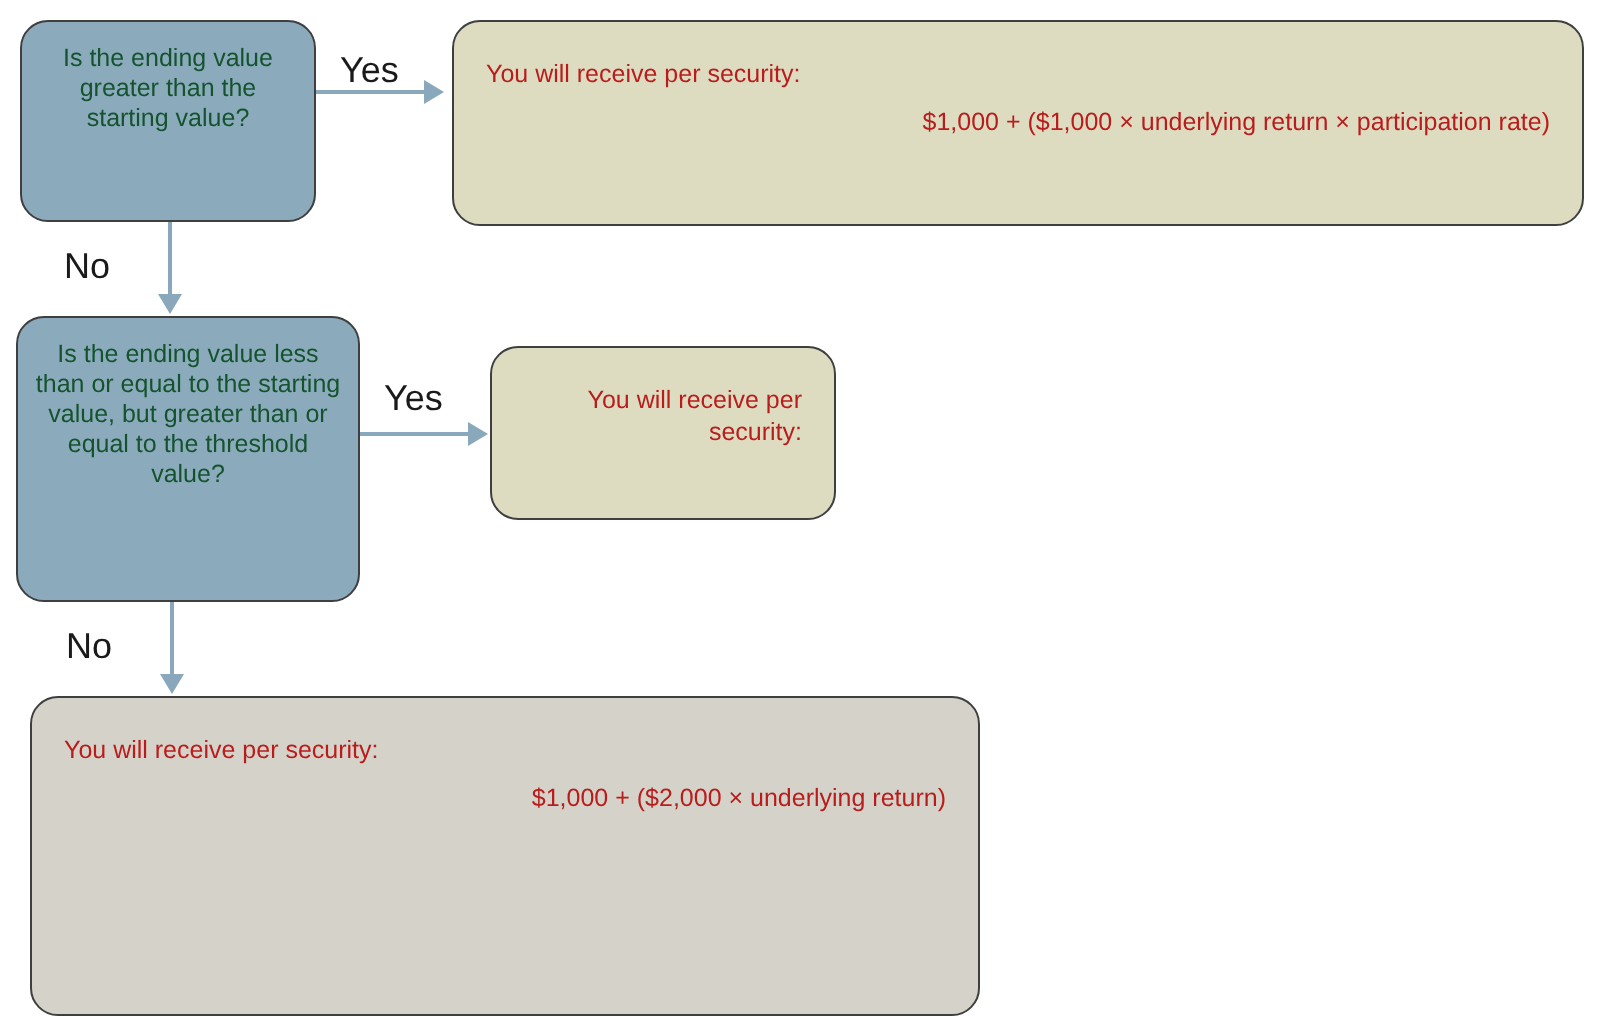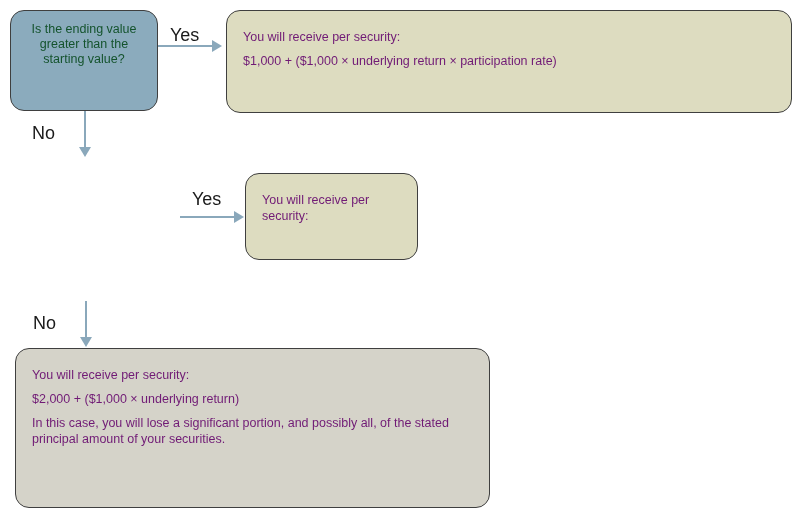"You will receive per security:" .outcome { color: #701a75 -> #b91c1c }
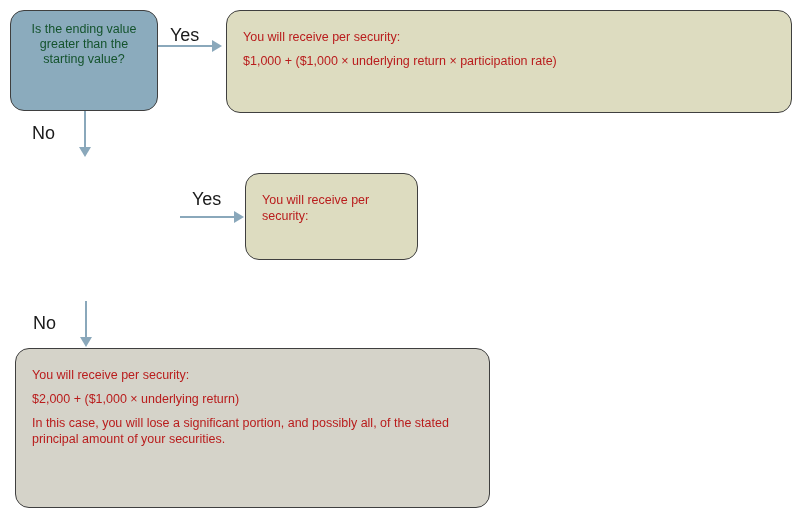"$1,000 + ($1,000 × underlying" .outcome .line:last-child { text-align: none -> right }
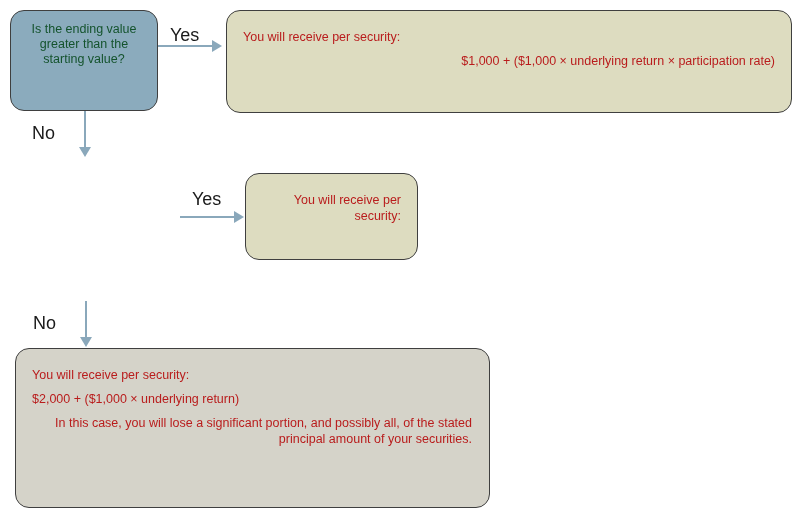"Is the ending value less" div.node { html: none -> <div> <div>Is the ending value less than or equal to the starting value, but greater than or equal to the threshold value?</div> </div> }
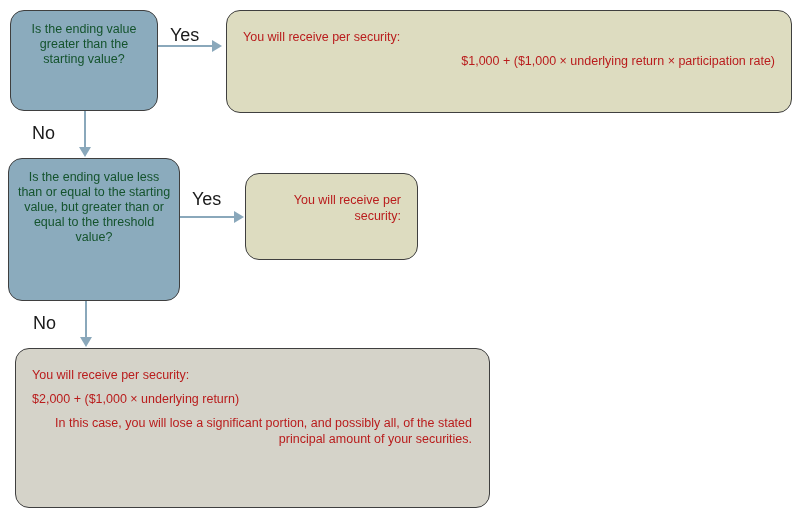"$2,000 + ($1,000 × underlying" div.line { text: $2,000 + ($1,000 -> $1,000 + ($2,000 }
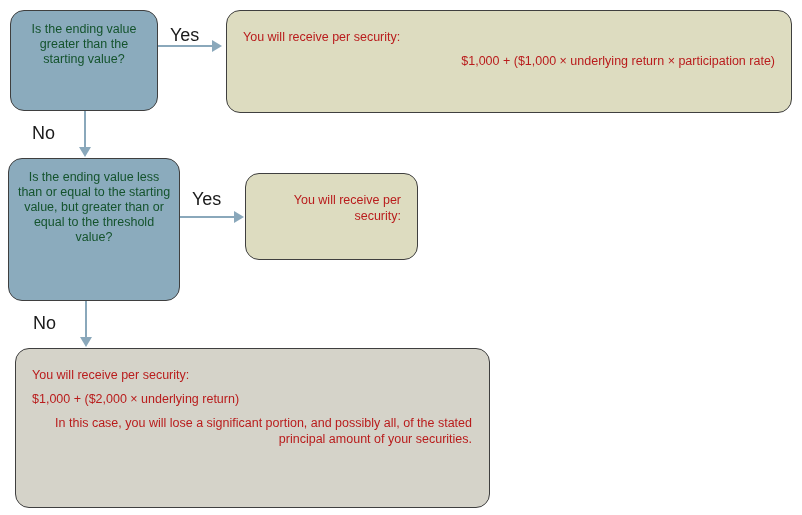"In this case, you will" div.line { html: <div>In this case, you will lose a significant portion, and possibly all, of the stated principal amount of your securities.</div> -> none }
